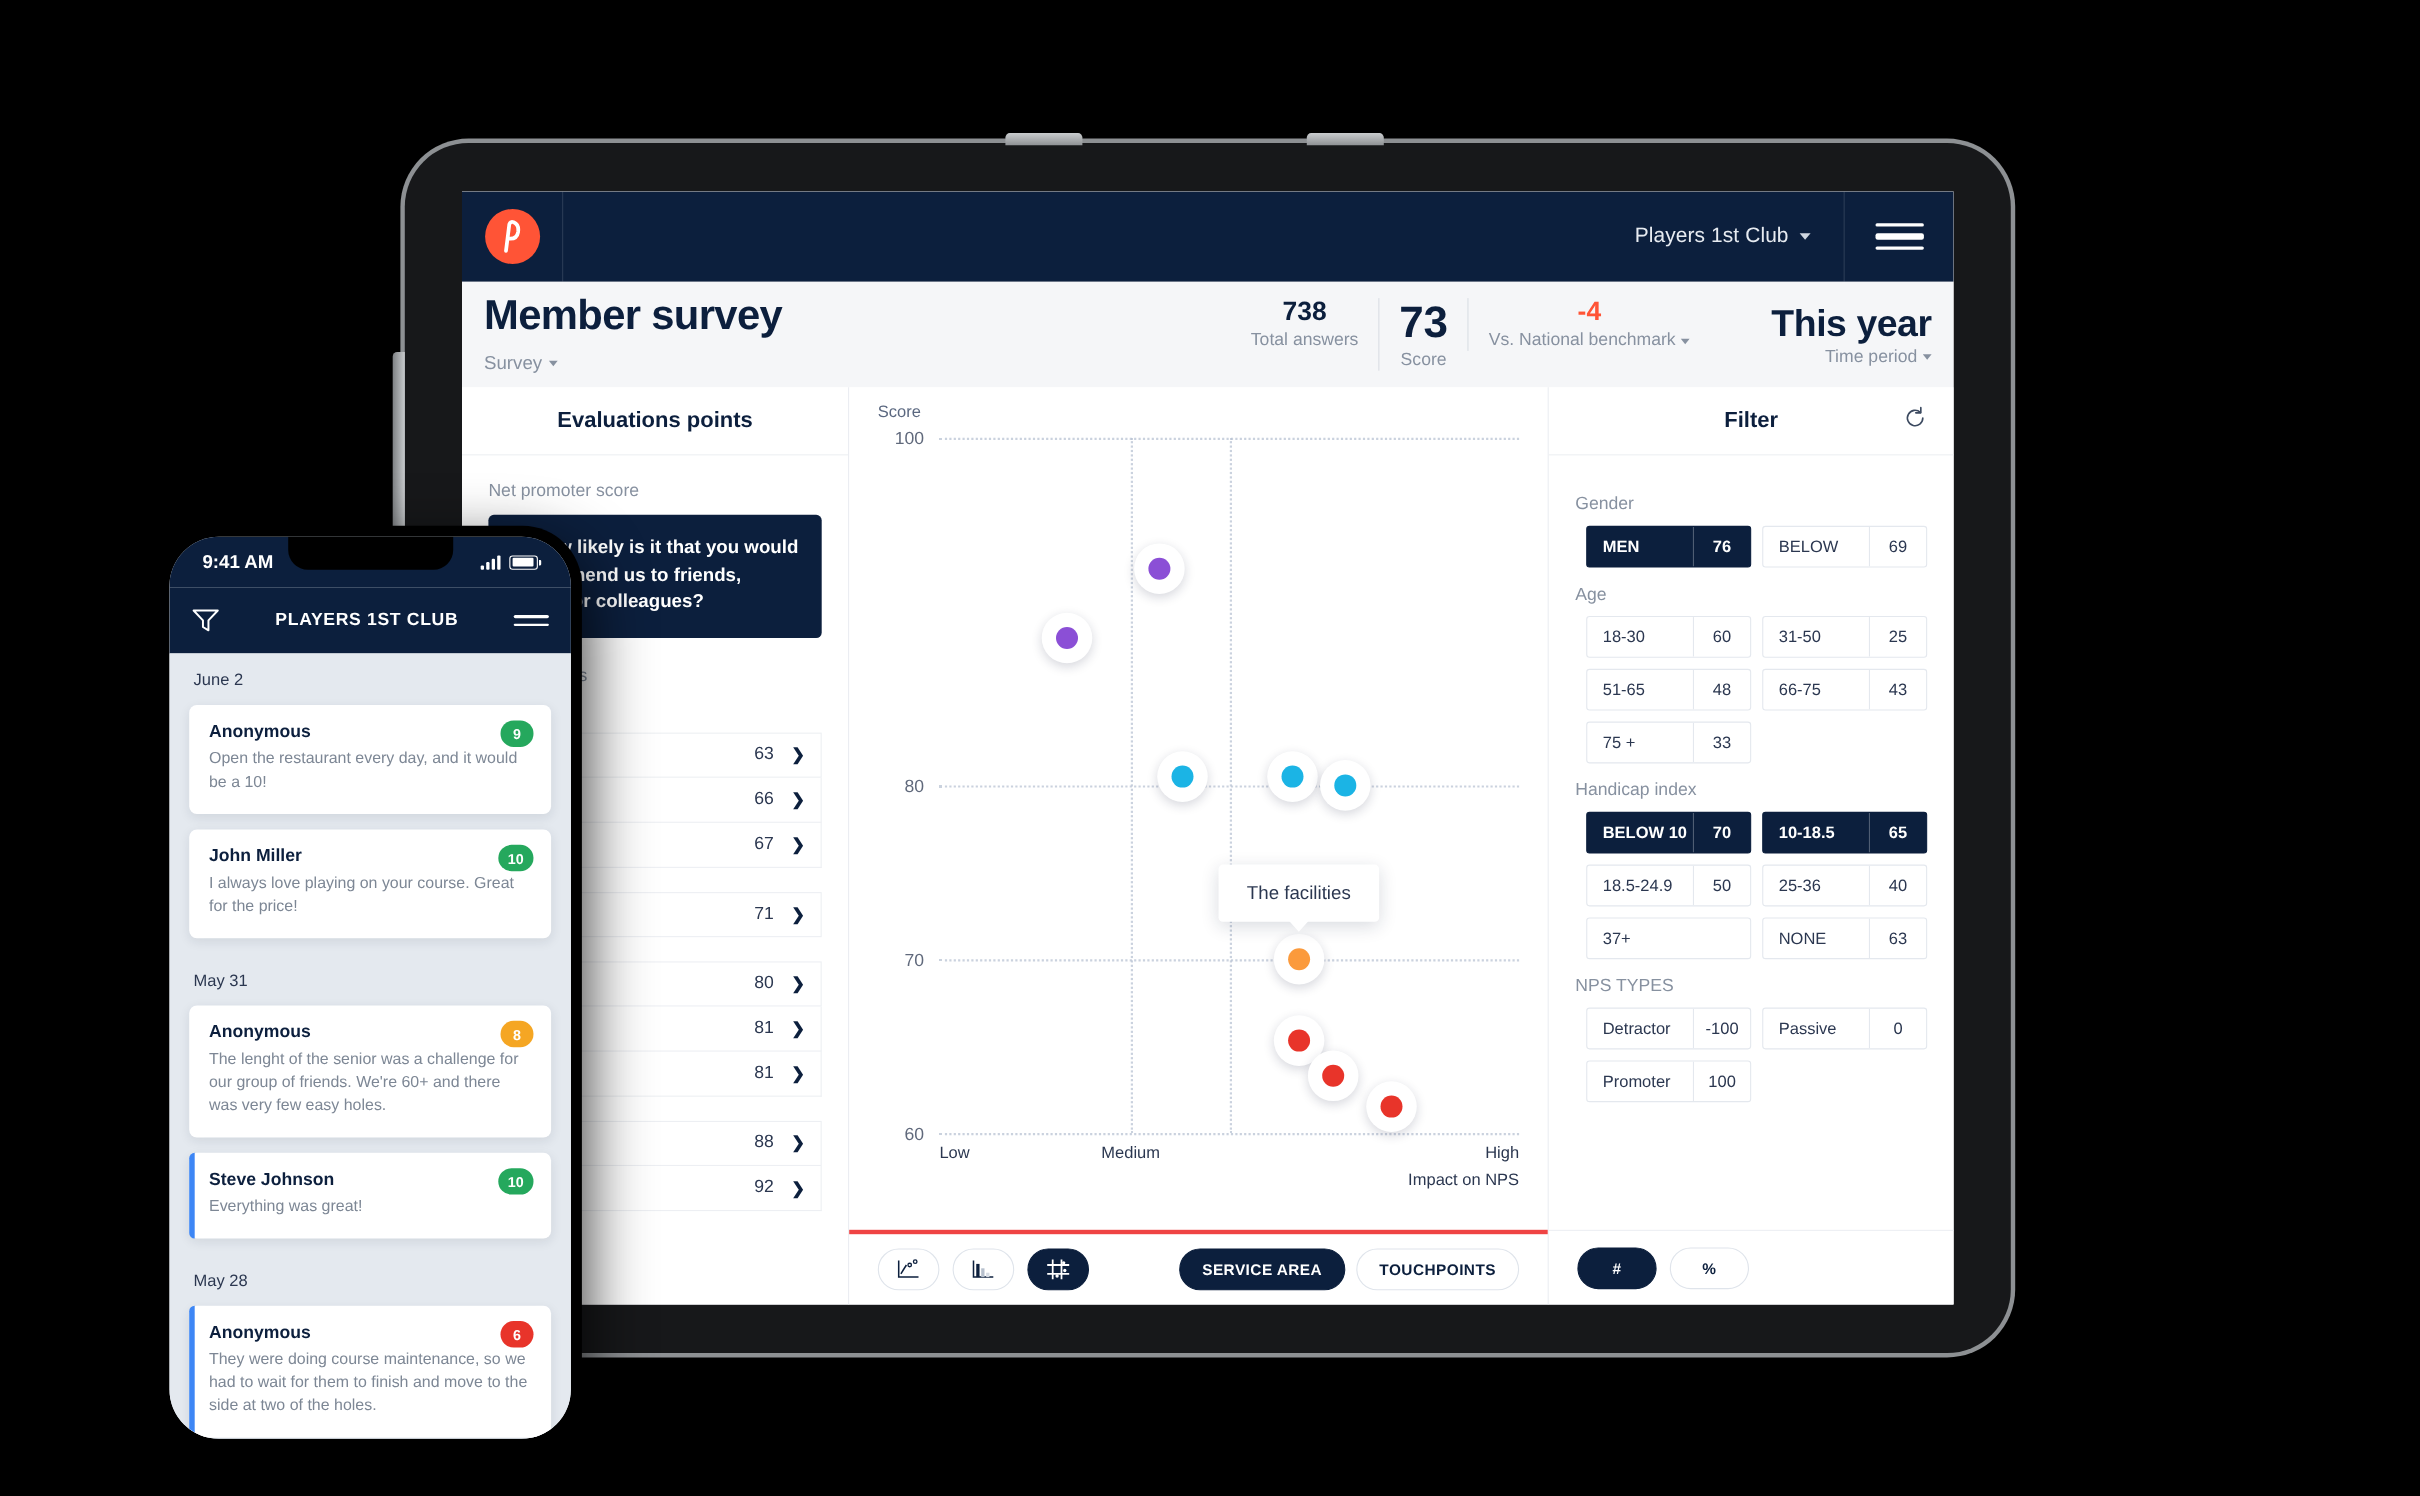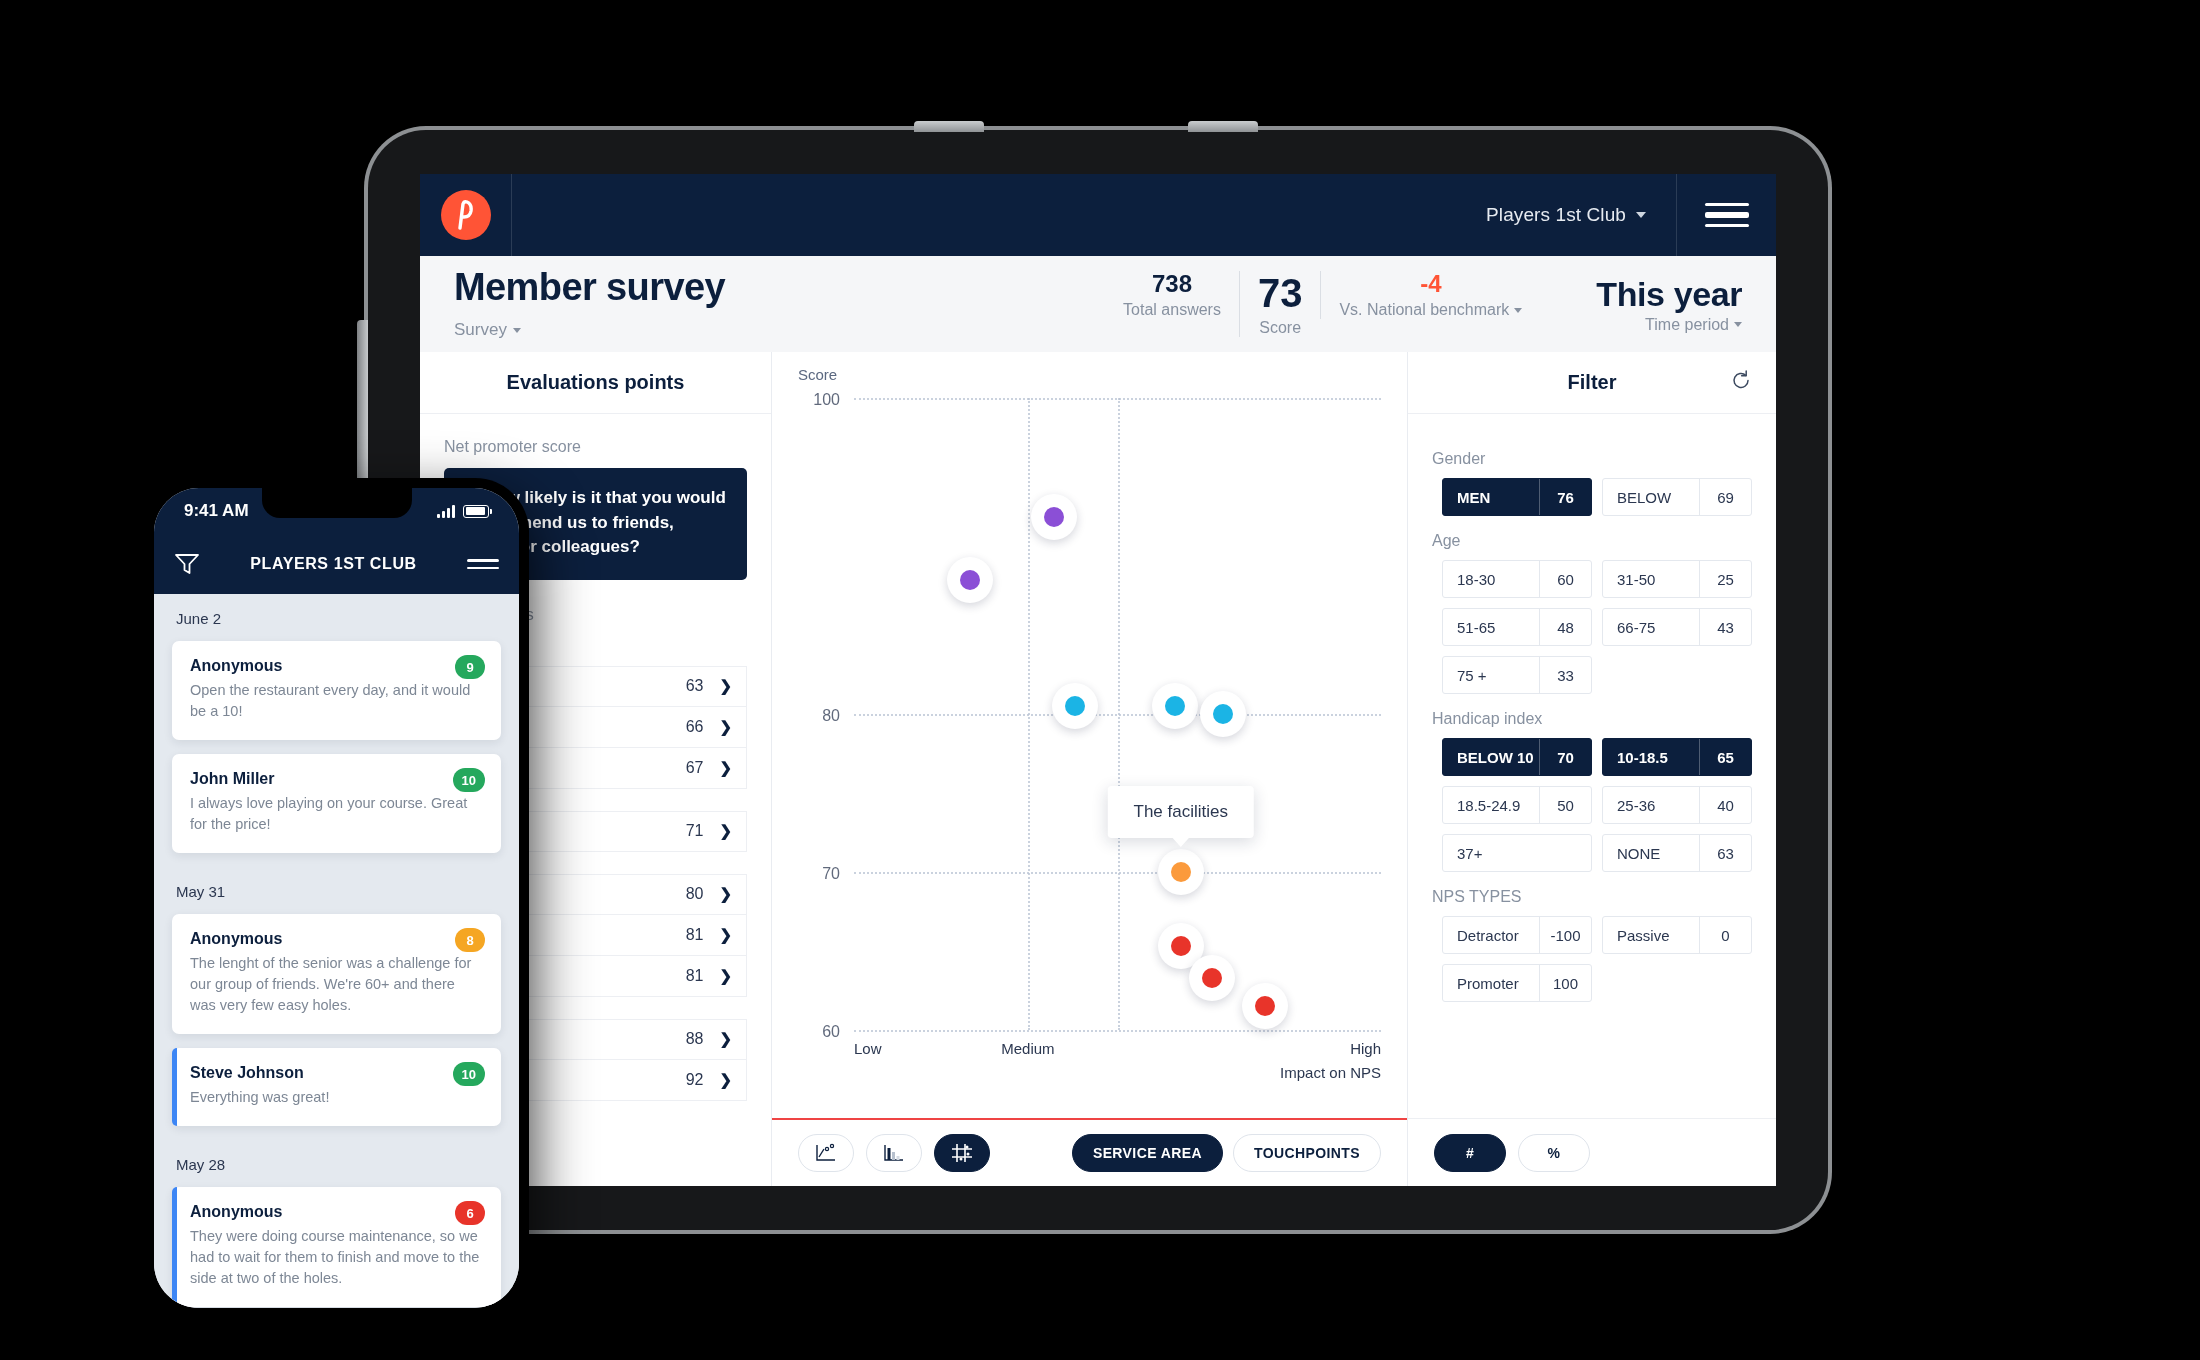"Member survey" .pagehead { padding: 0 34px -> 0 20px }
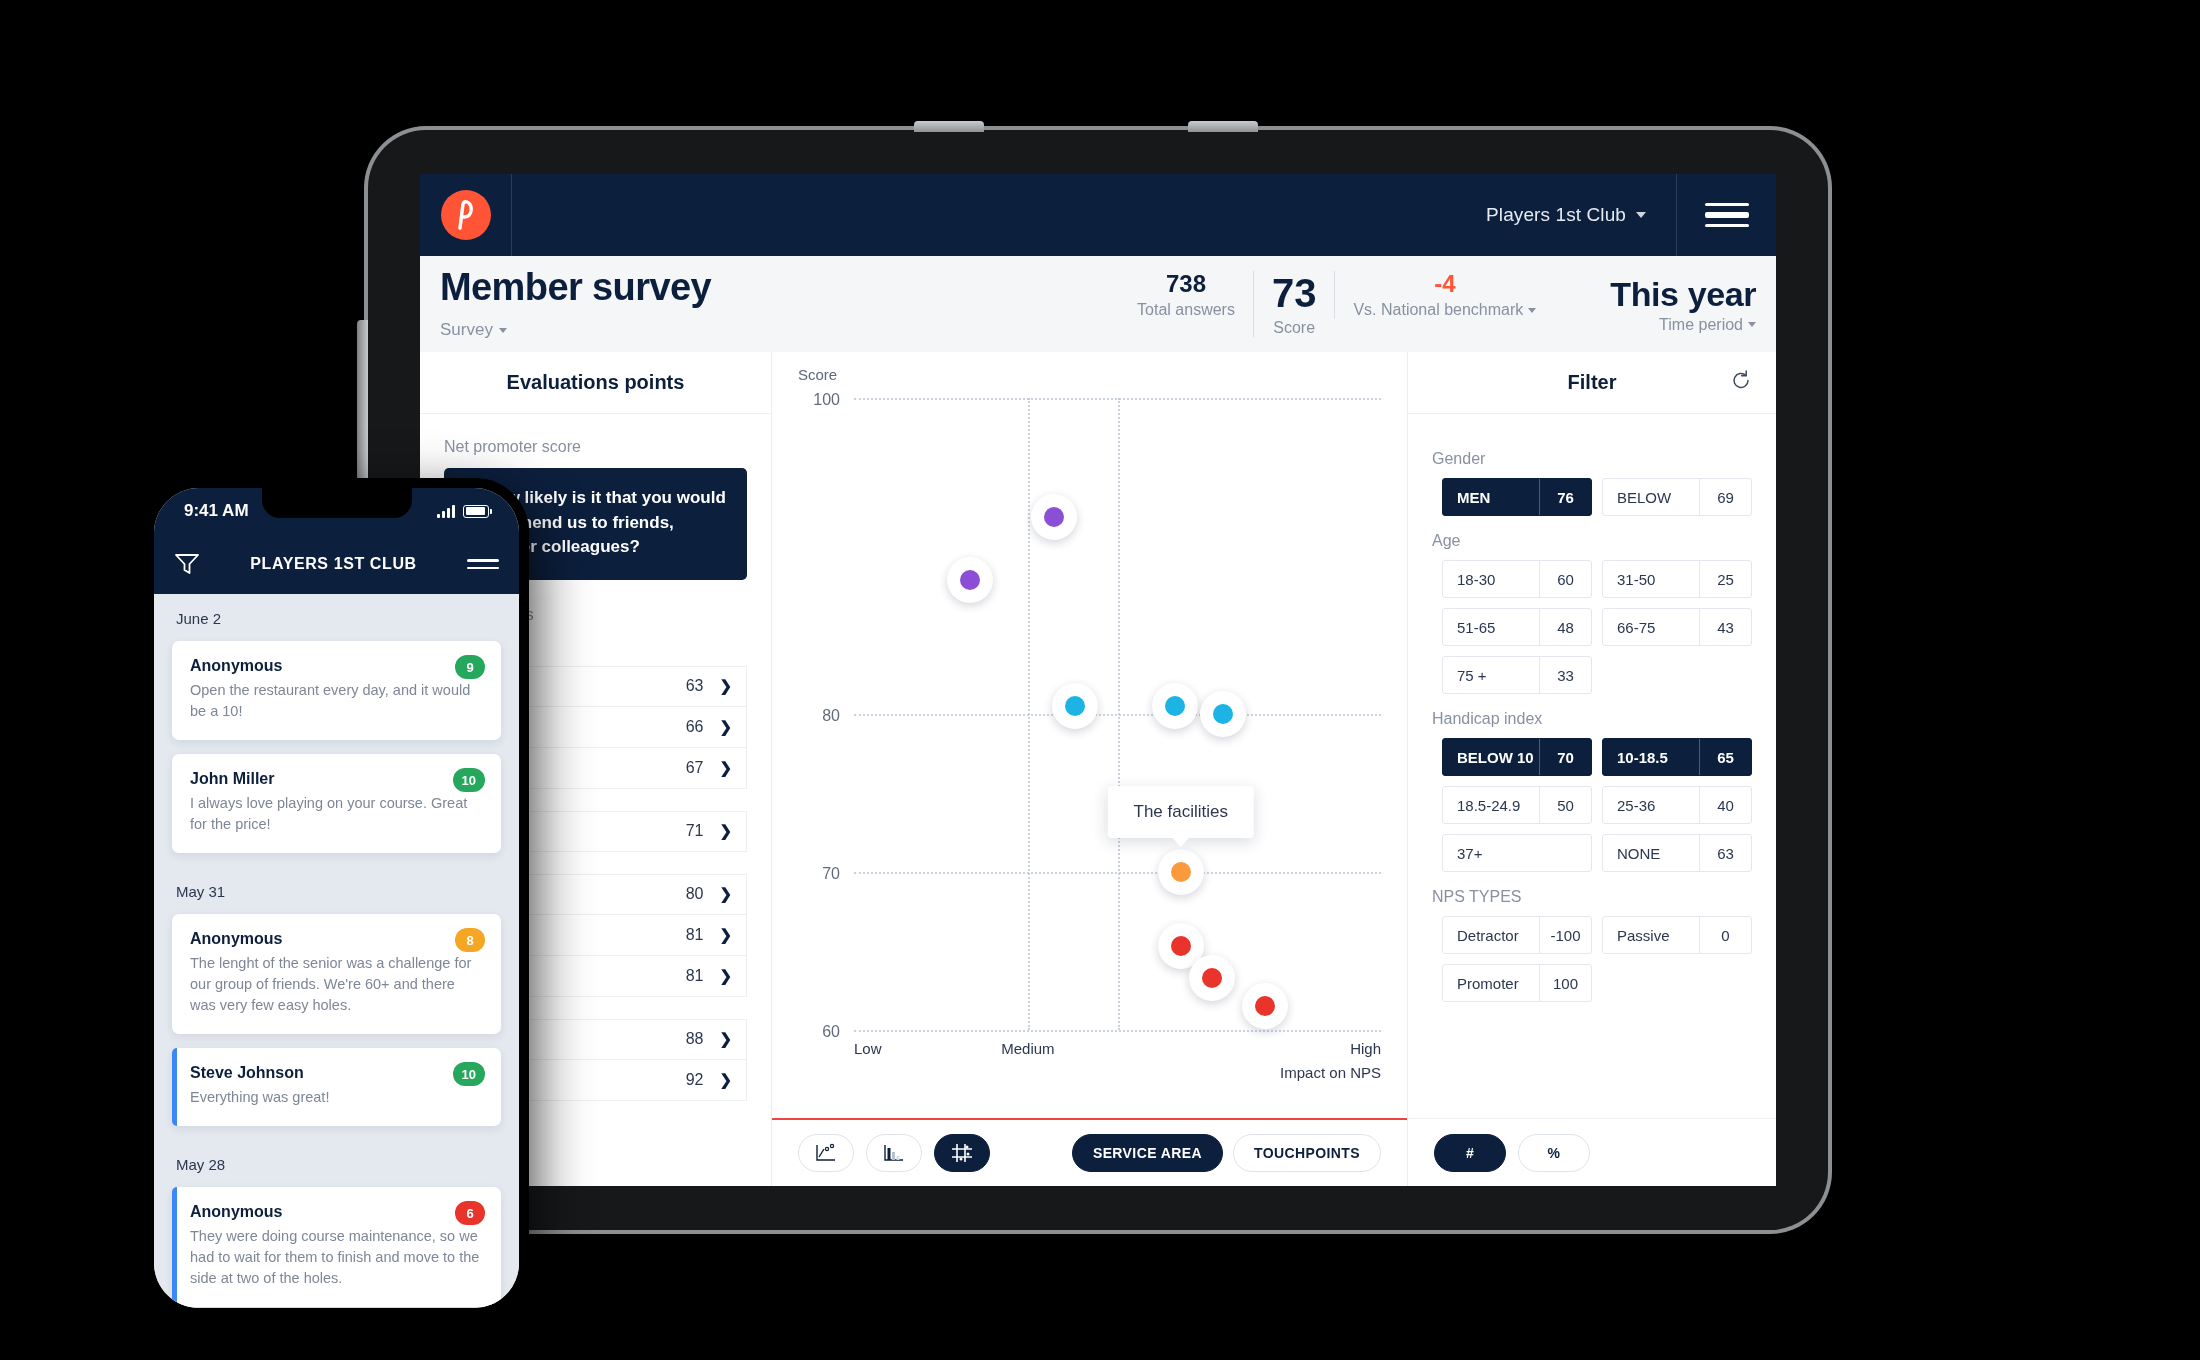"SERVICE AREA" .chart-foot { border-top: 2px solid #ef4444 -> 4px solid #ef4444 }
